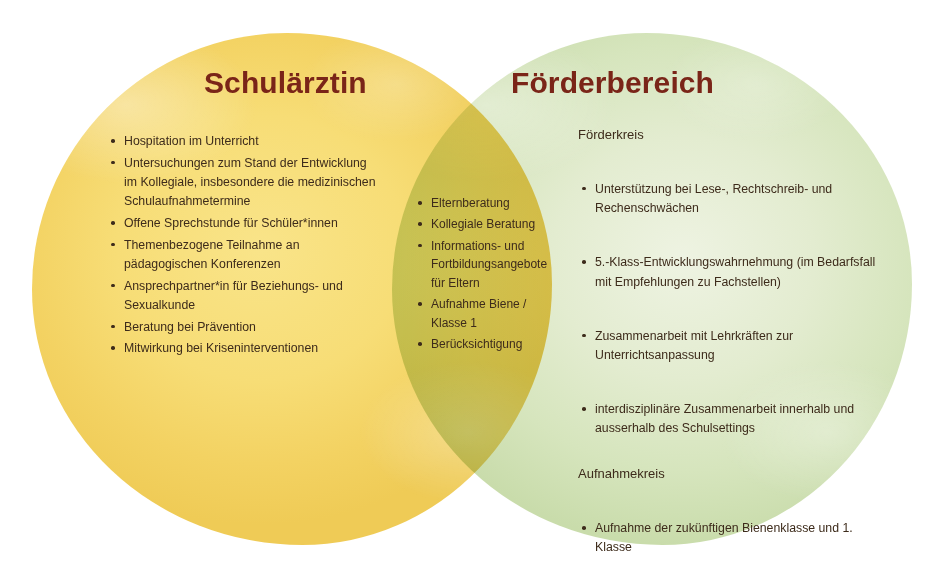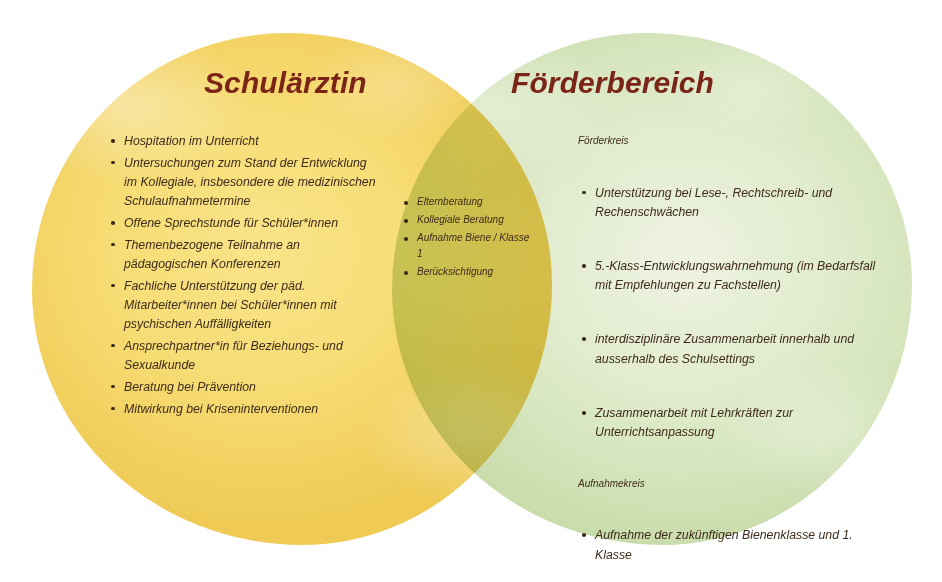"Schulärztin" #venn-root { font-style: italic -> none }
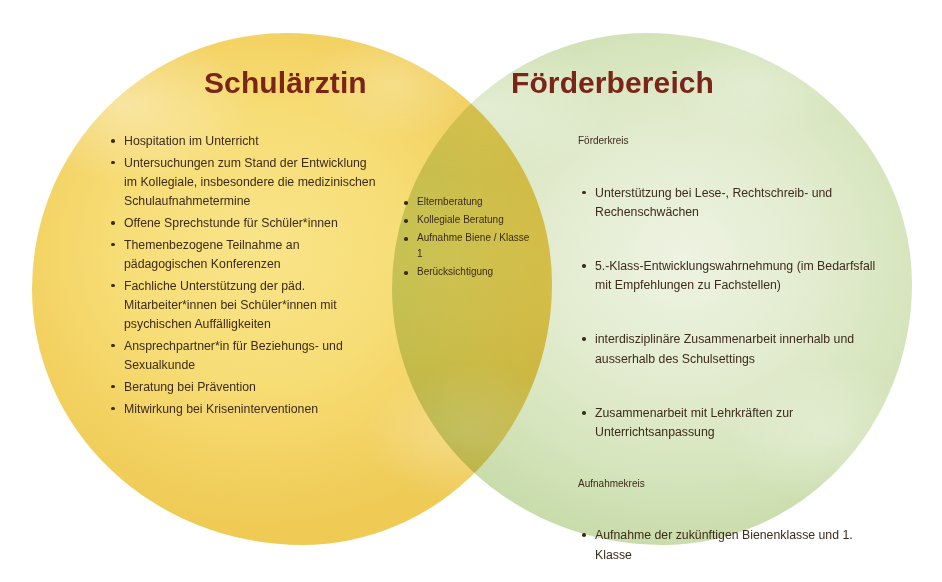"Förderkreis" .group-label { font-size: 10px -> 13px; margin: 12px 0 3px 0 -> 4px 0 3px 0 }
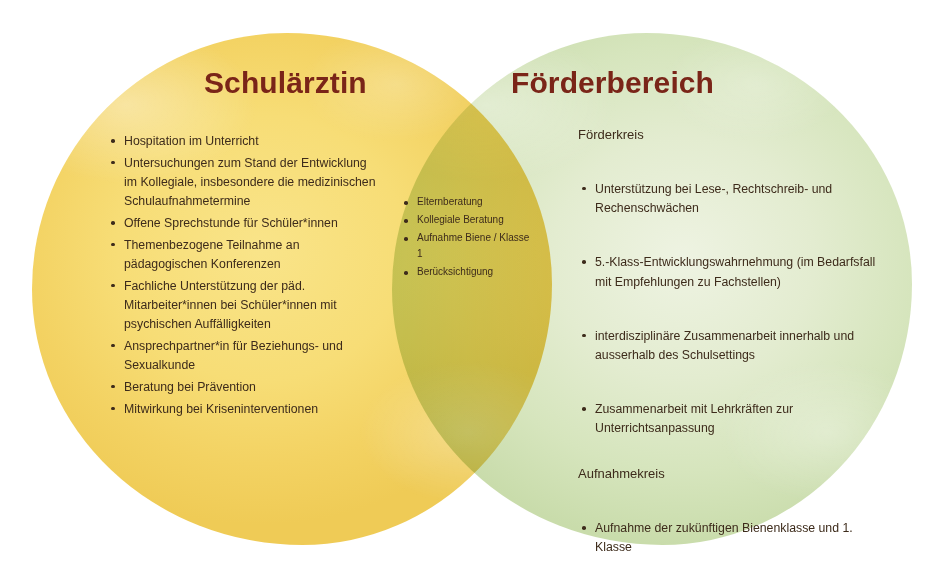"Elternberatung" #col-center { font-size: 10px -> 12px; left: 401px -> 415px }
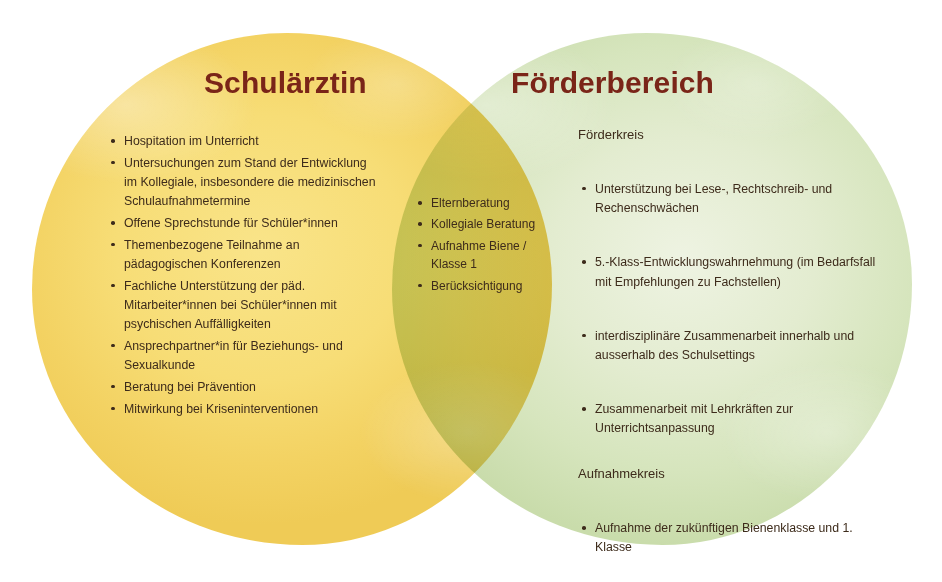"Informations- und Fortbildungsangebote" li { html: none -> <li>Informations- und Fortbildungsangebote für Eltern</li> }
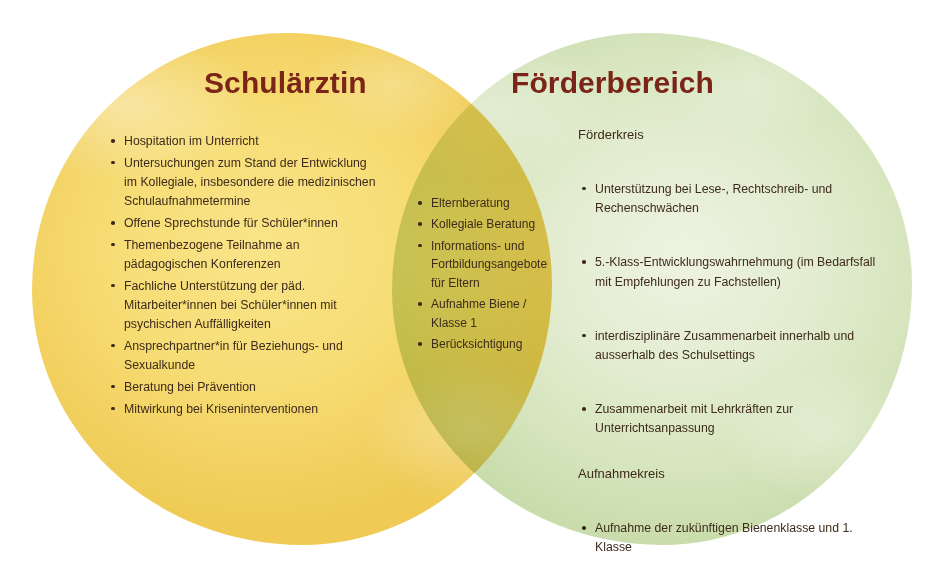"Fachliche Unterstützung der päd." li { html: <li>Fachliche Unterstützung der päd. Mitarbeiter*innen bei Schüler*innen mit psychischen Auffälligkeiten</li> -> none }
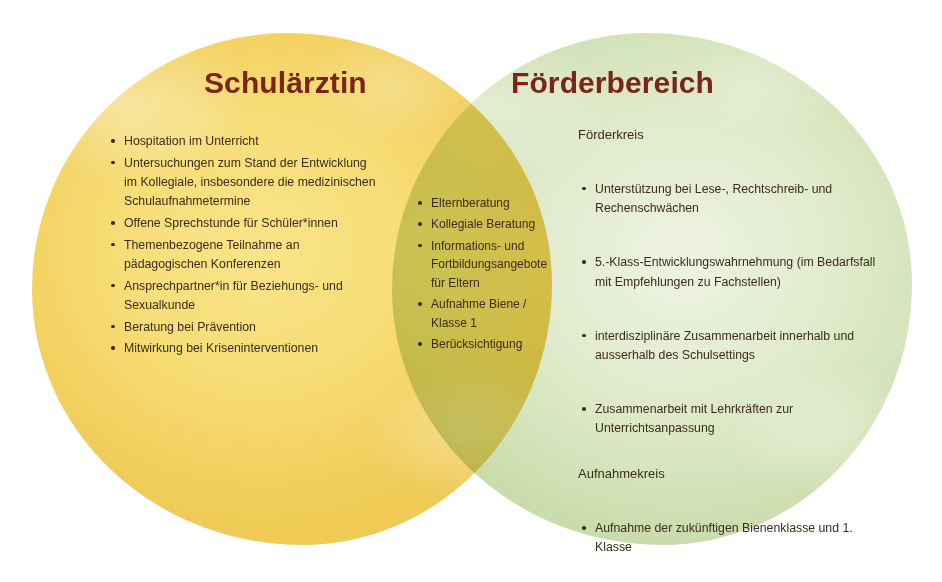"interdisziplinäre Zusammenarbeit" li { order: before "Zusammenarbeit mit Lehrkräften zur" -> after "Zusammenarbeit mit Lehrkräften zur" }
